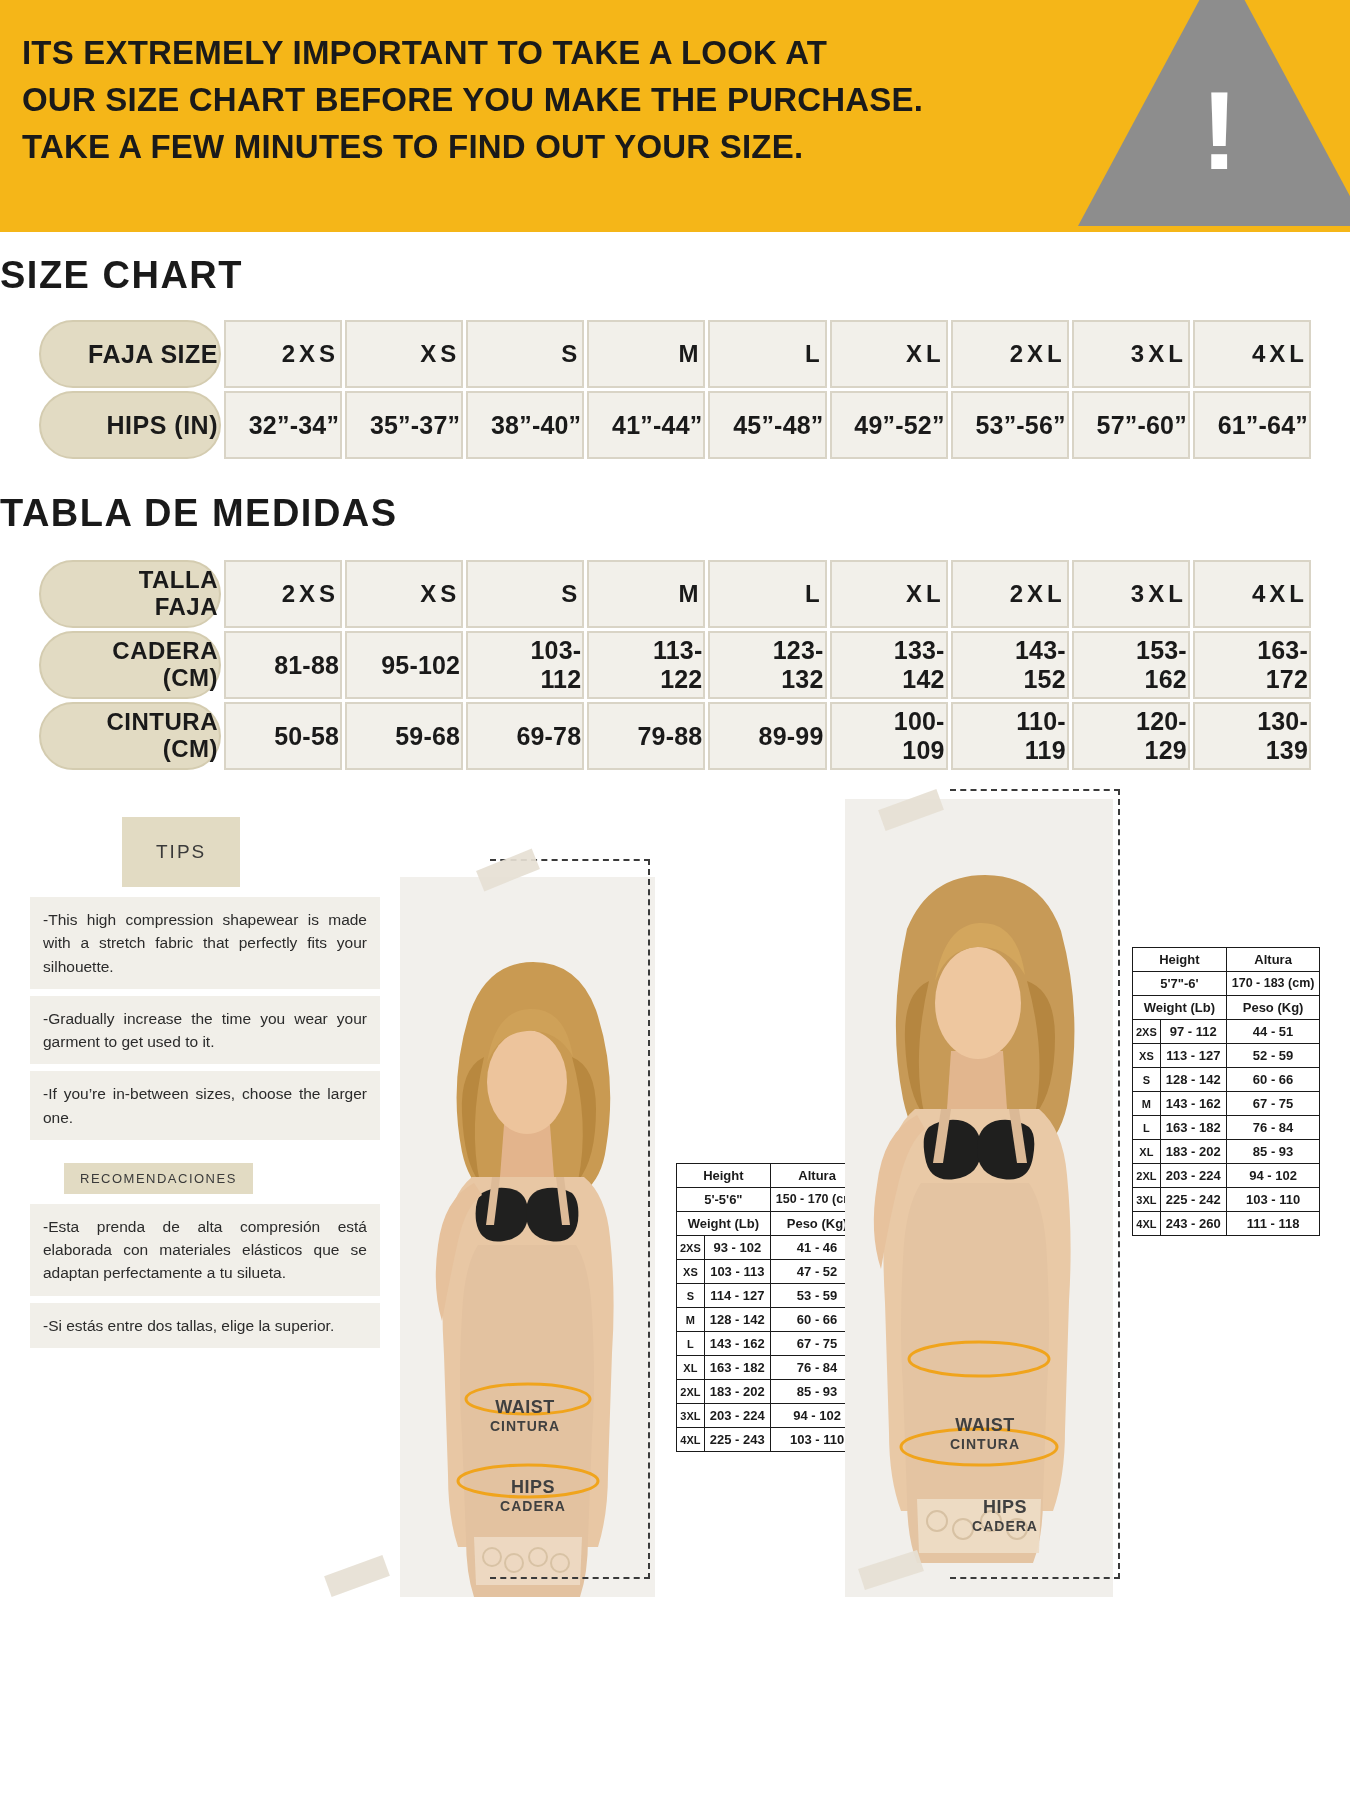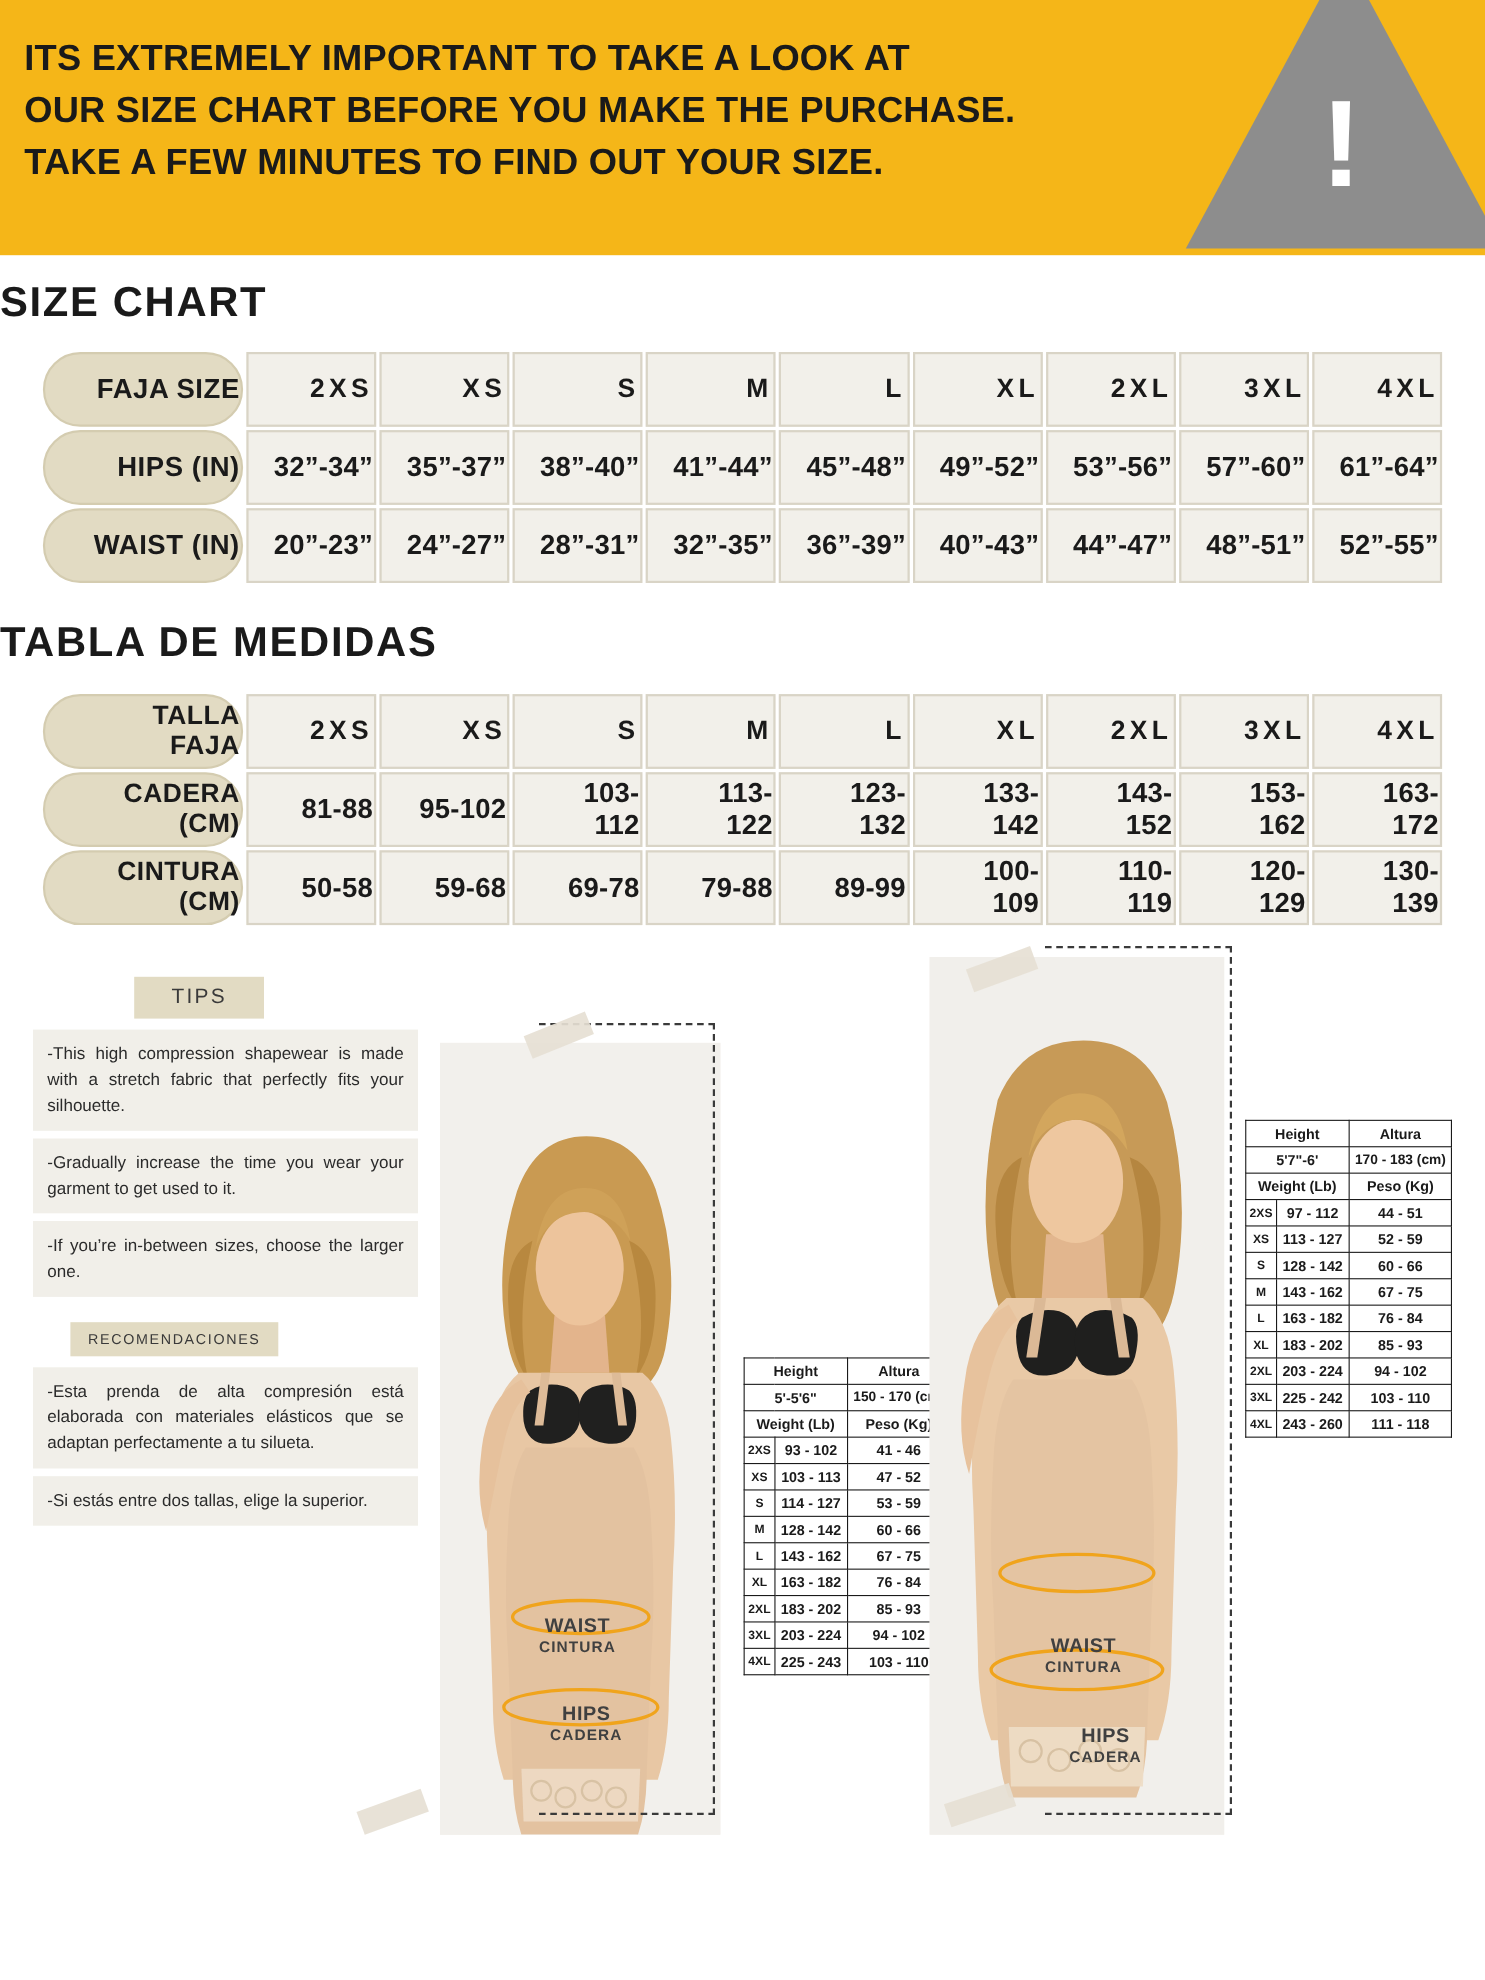"WAIST (IN)" tr { html: <tr> <td>WAIST (IN)</td> <td>20”-23”</td> <td>24”-27”</td> <td>28”-31”</td> <td>32”-35”</td> <td>36”-39”</td> <td>40”-43”</td> <td>44”-47”</td> <td>48”-51”</td> <td>52”-55”</td> </tr> -> none }
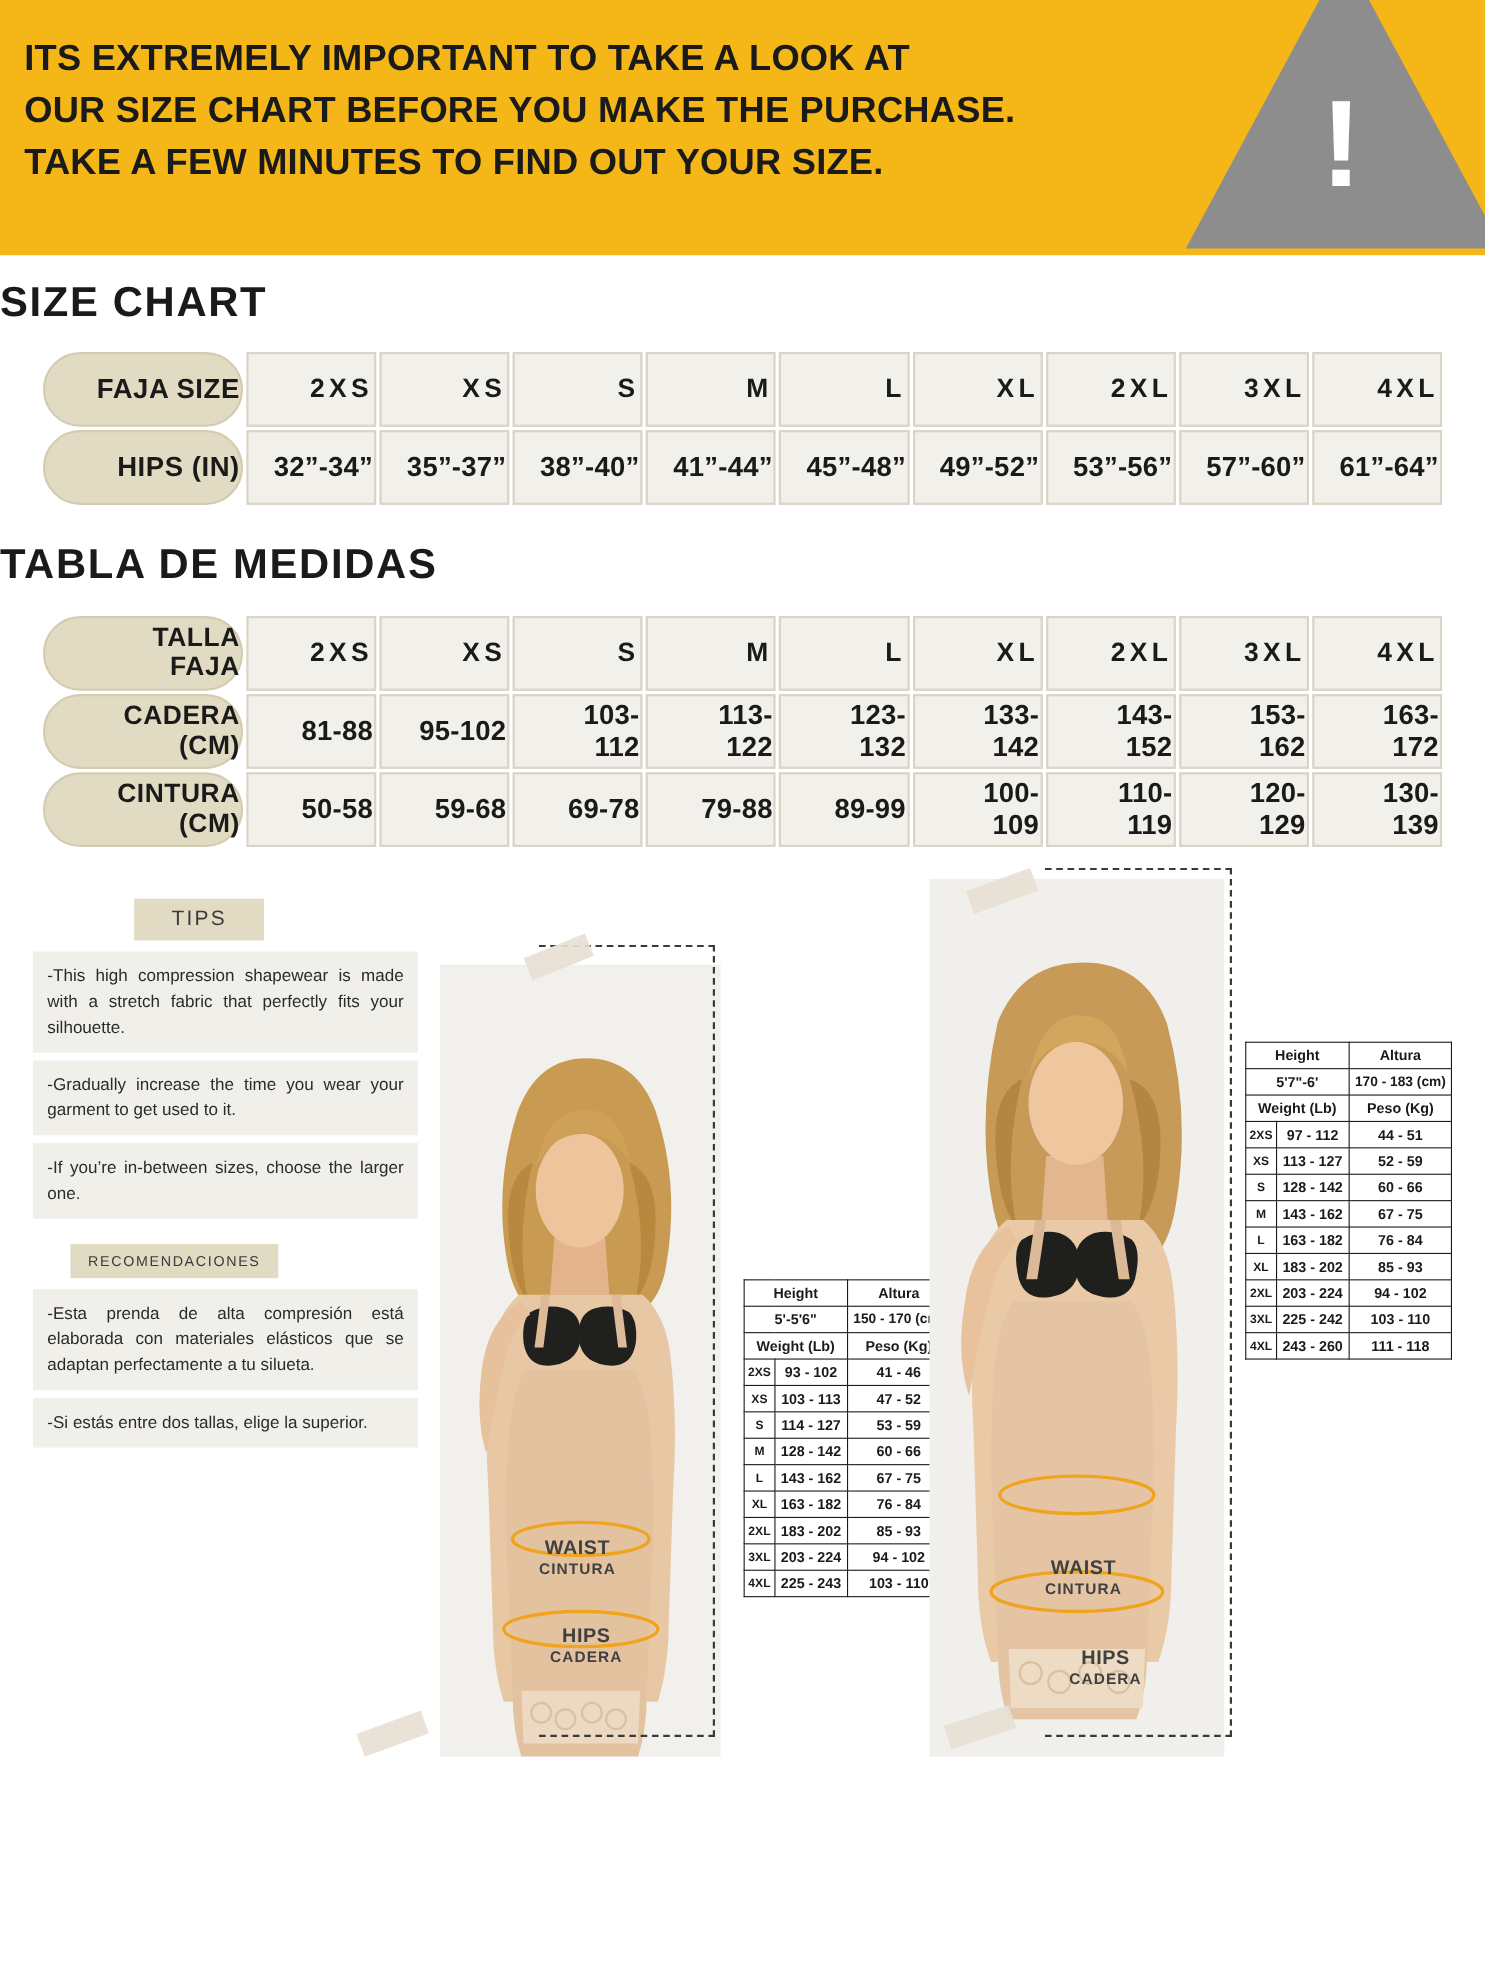"TIPS" .tips-badge { padding: 8px 34px -> 24px 34px }
